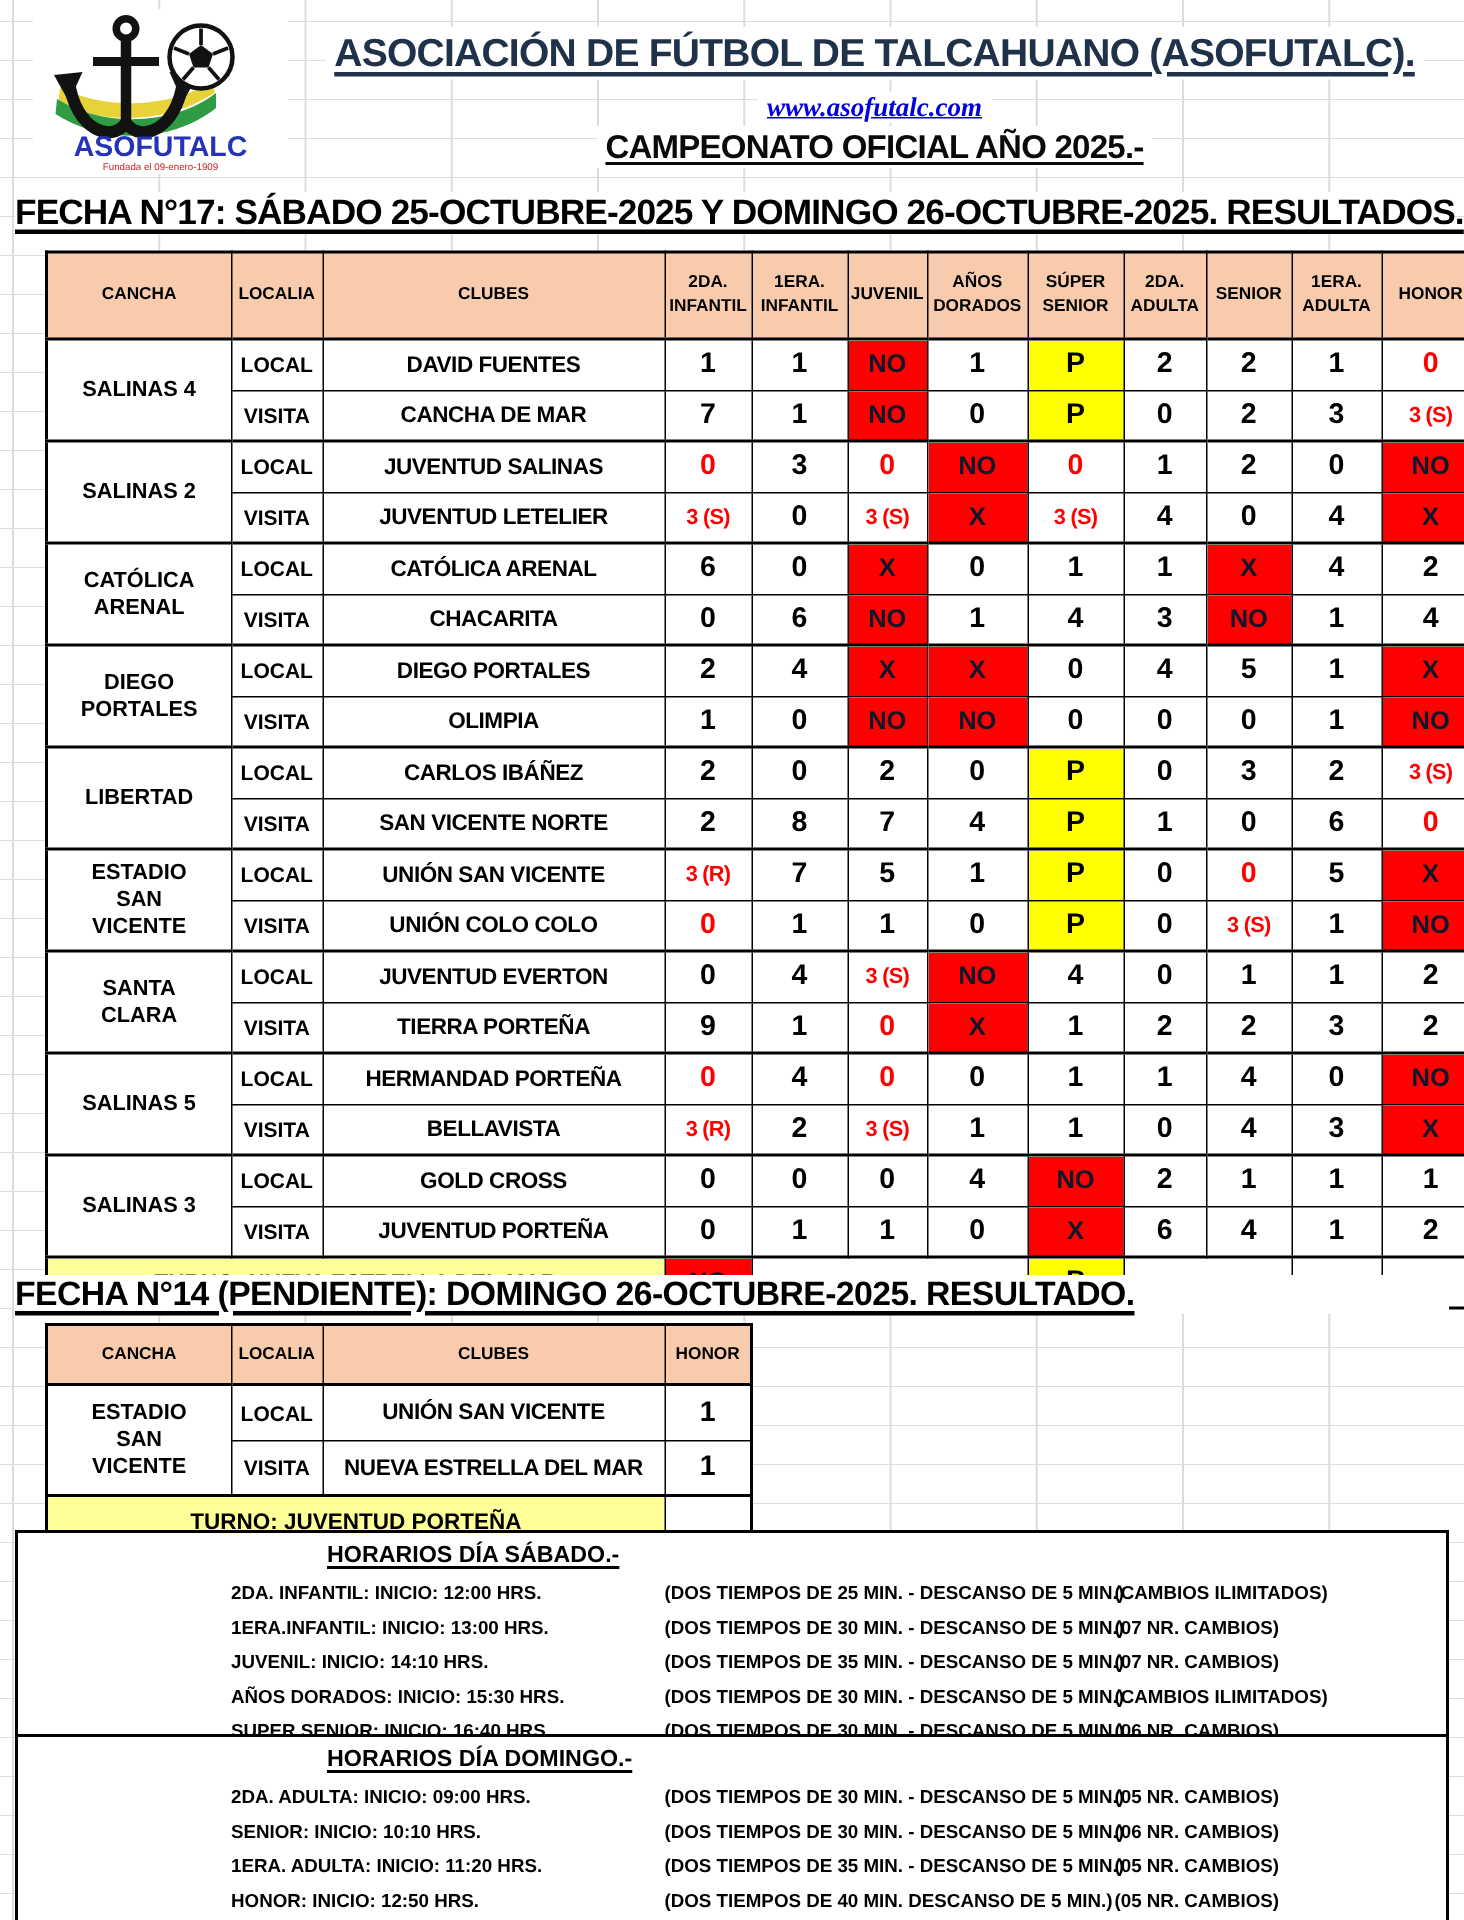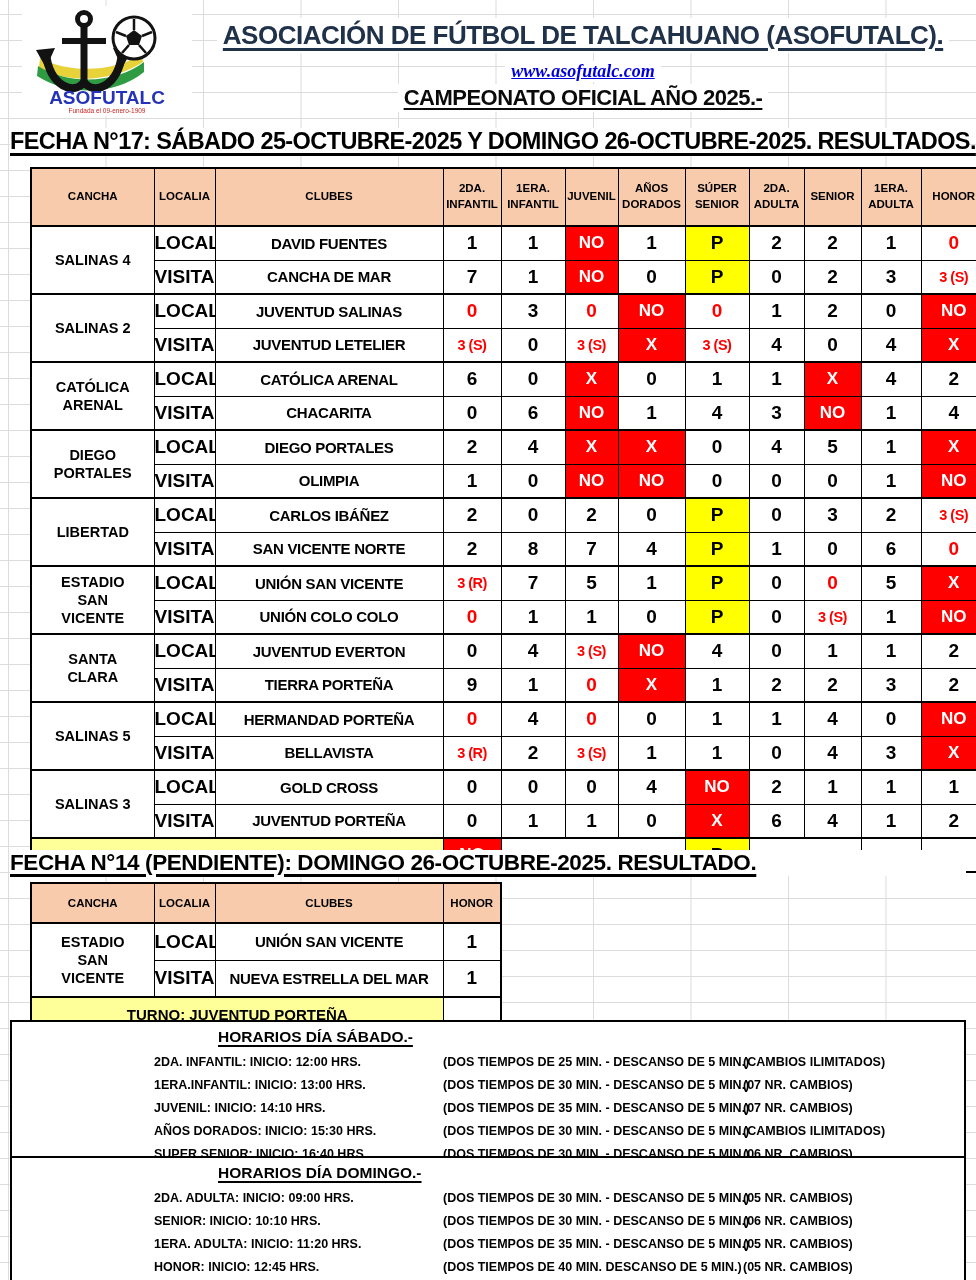"LOCAL" td.localia { font-size: 19px -> 14px }
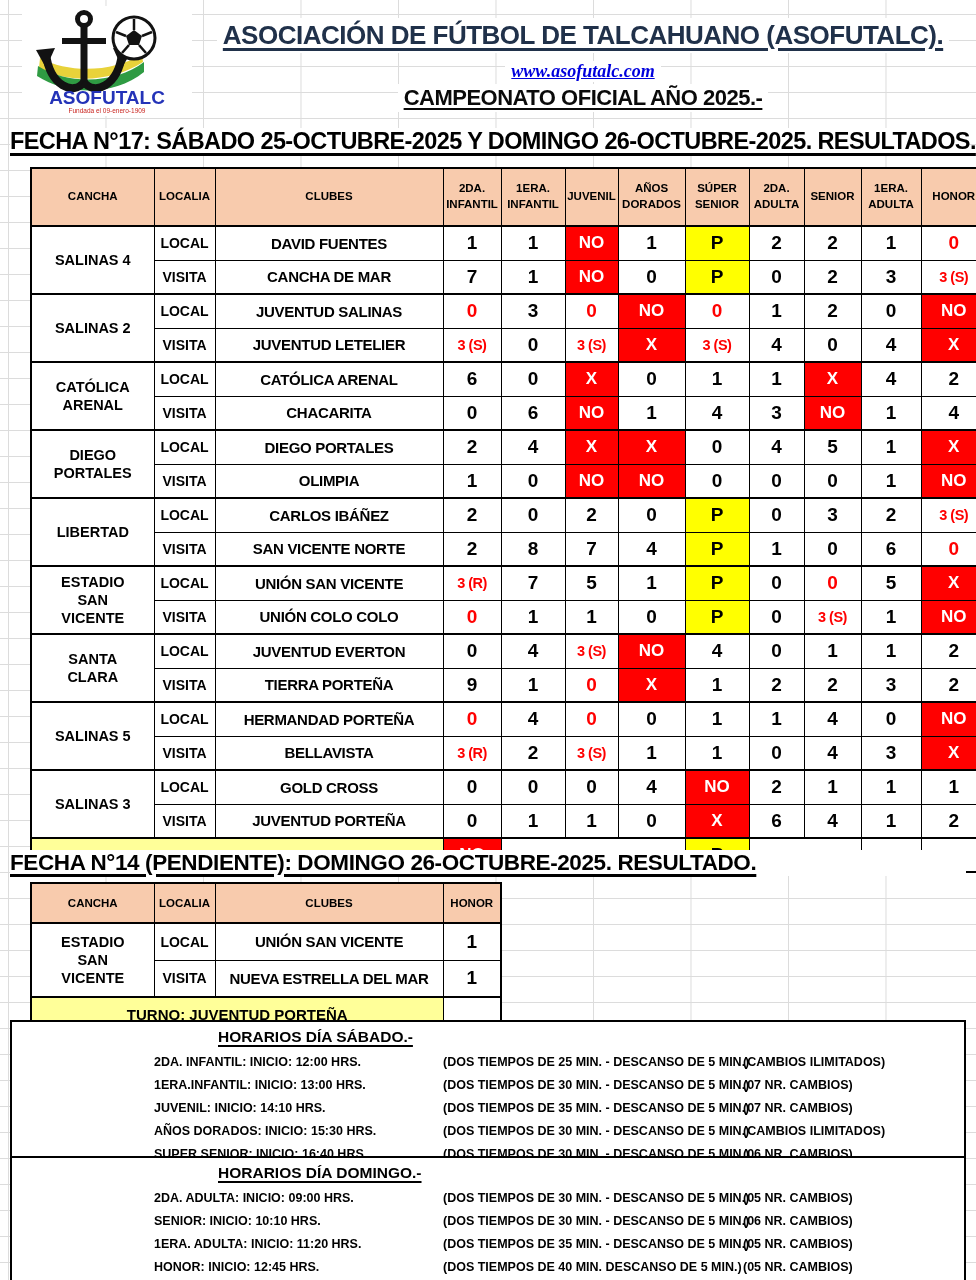"NO" td.red-bg { color: #ffffff -> #0f172a }
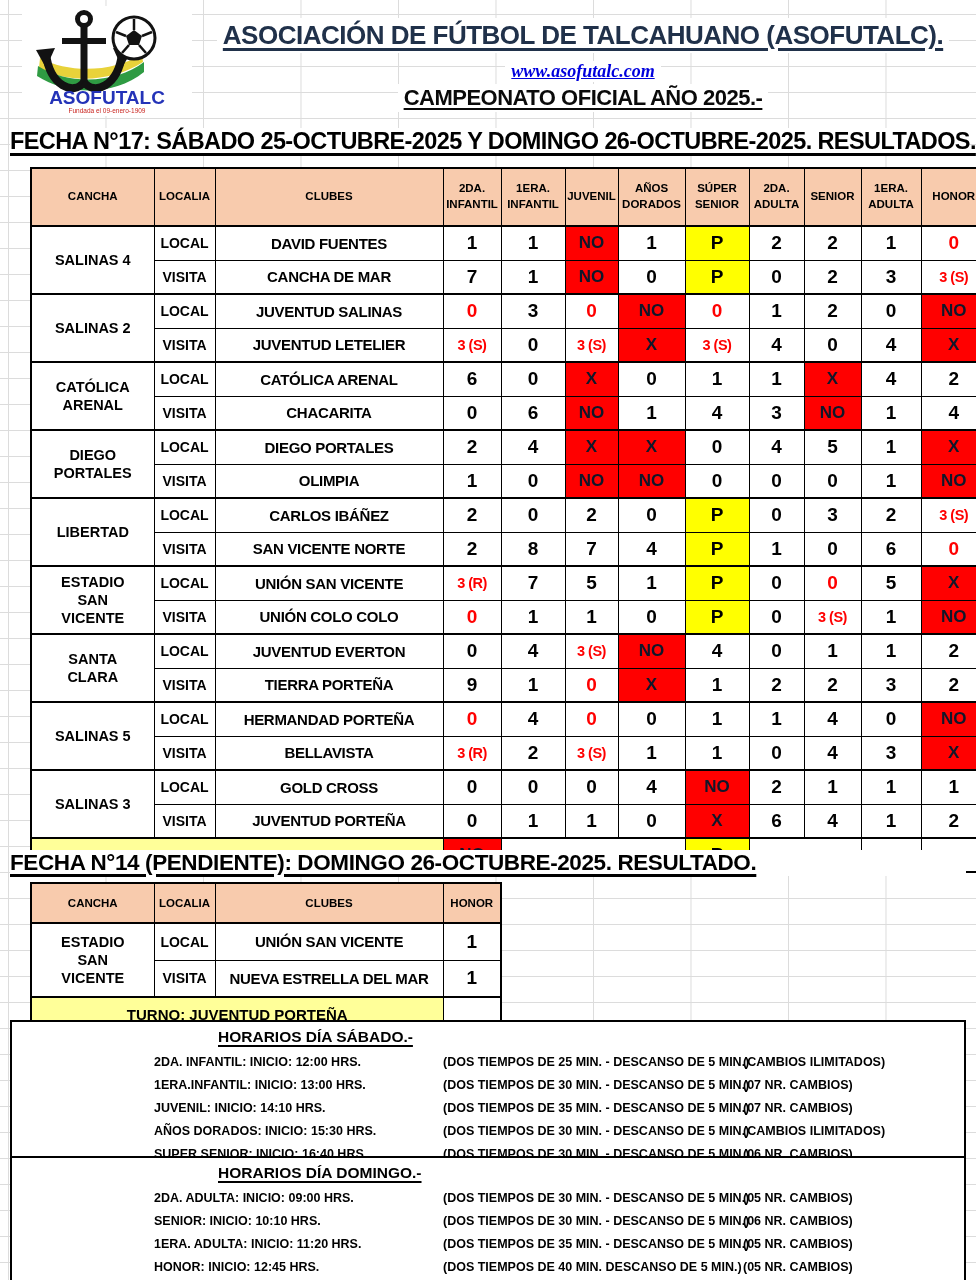"HONOR: INICIO: 12:45 HRS." span.h-col1 { text: 12:45 -> 12:50 }
